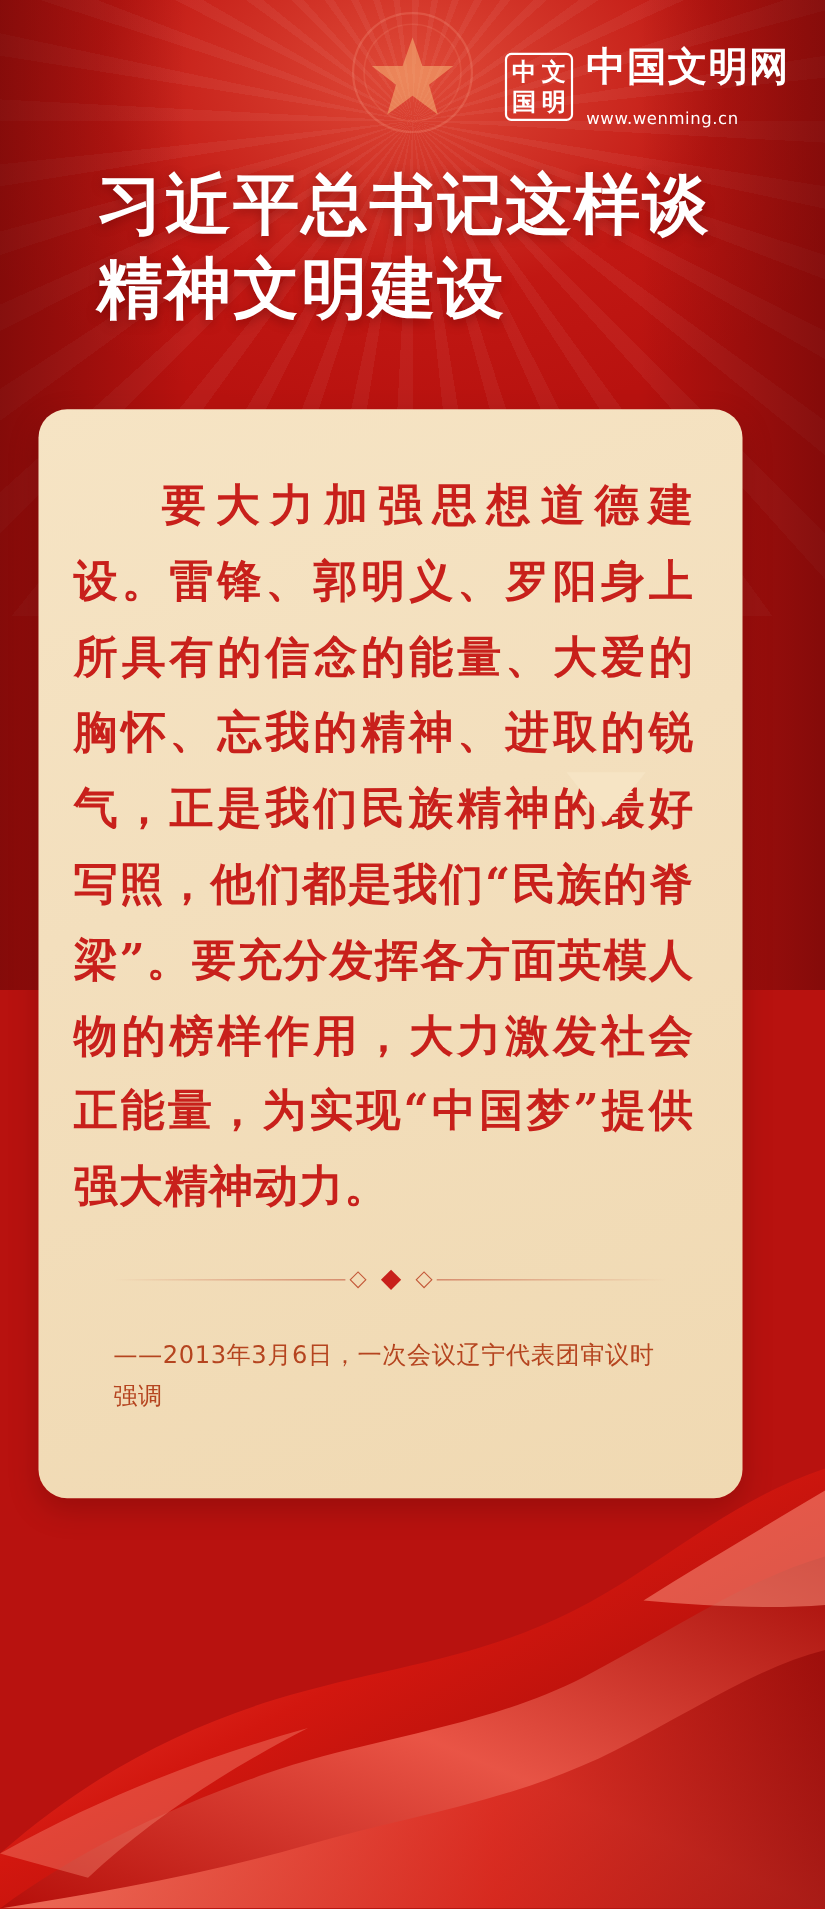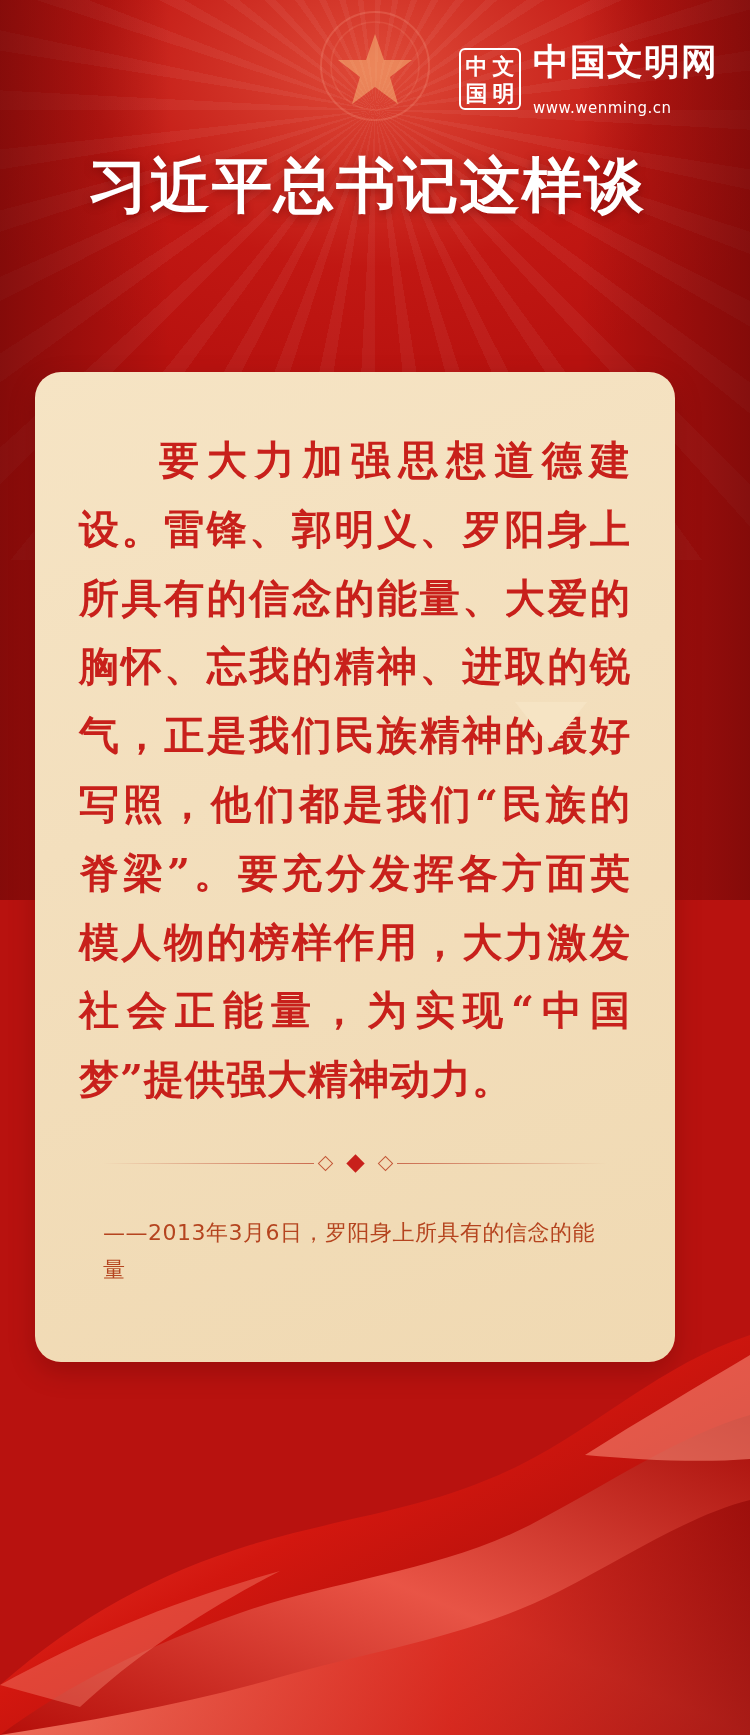"精神文明建设" span.title-line { html: none -> <span>精神文明建设</span> }
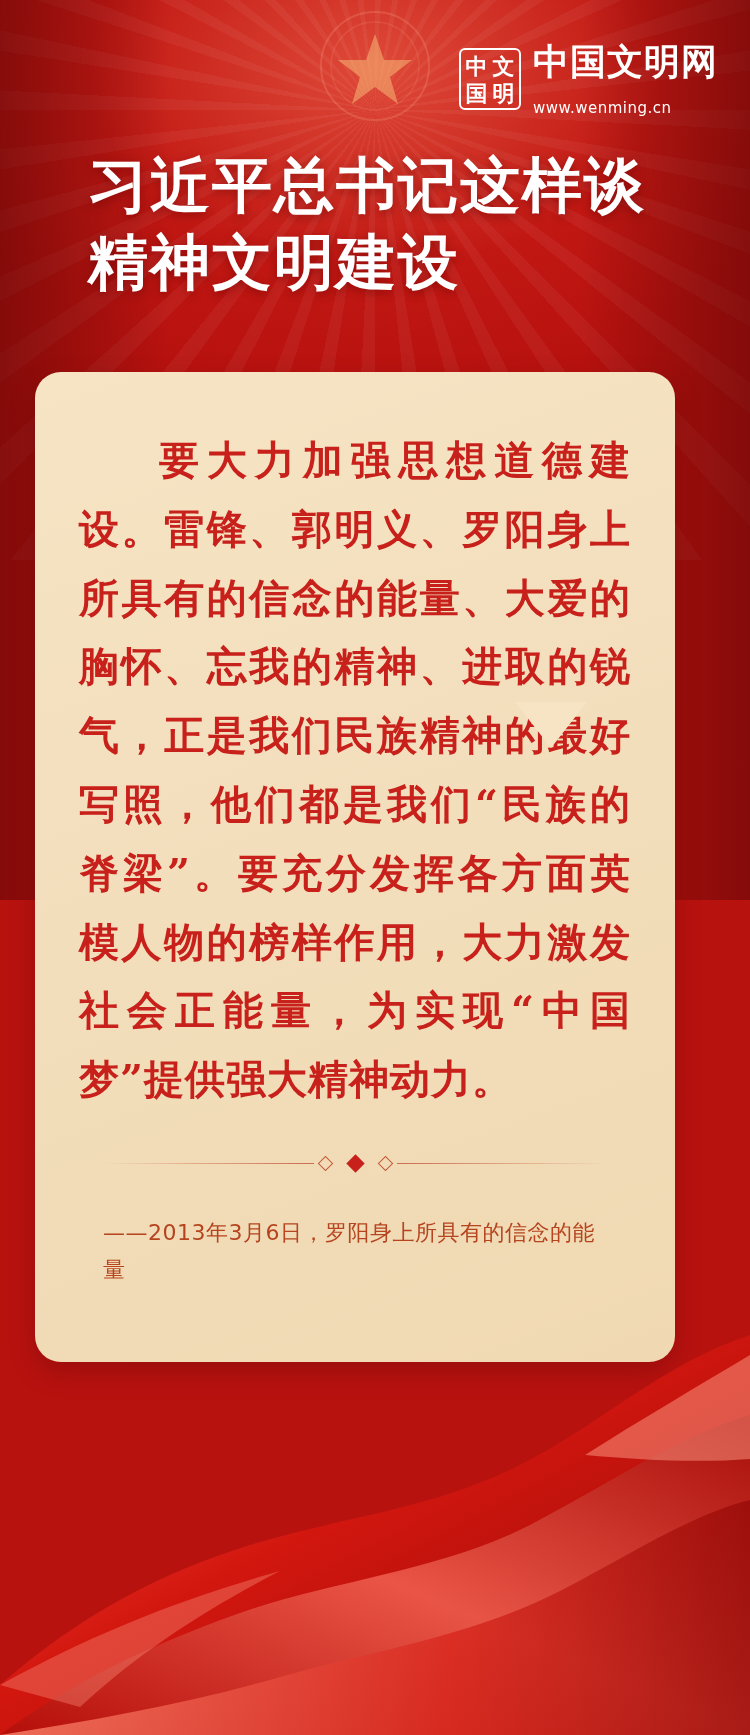"要大力加强思想道德建设。雷锋、郭明义、罗阳身上所具有的信念的能量、大爱的胸怀、忘" .card { padding: 54px 44px 0 44px -> 54px 44px 0 32px }
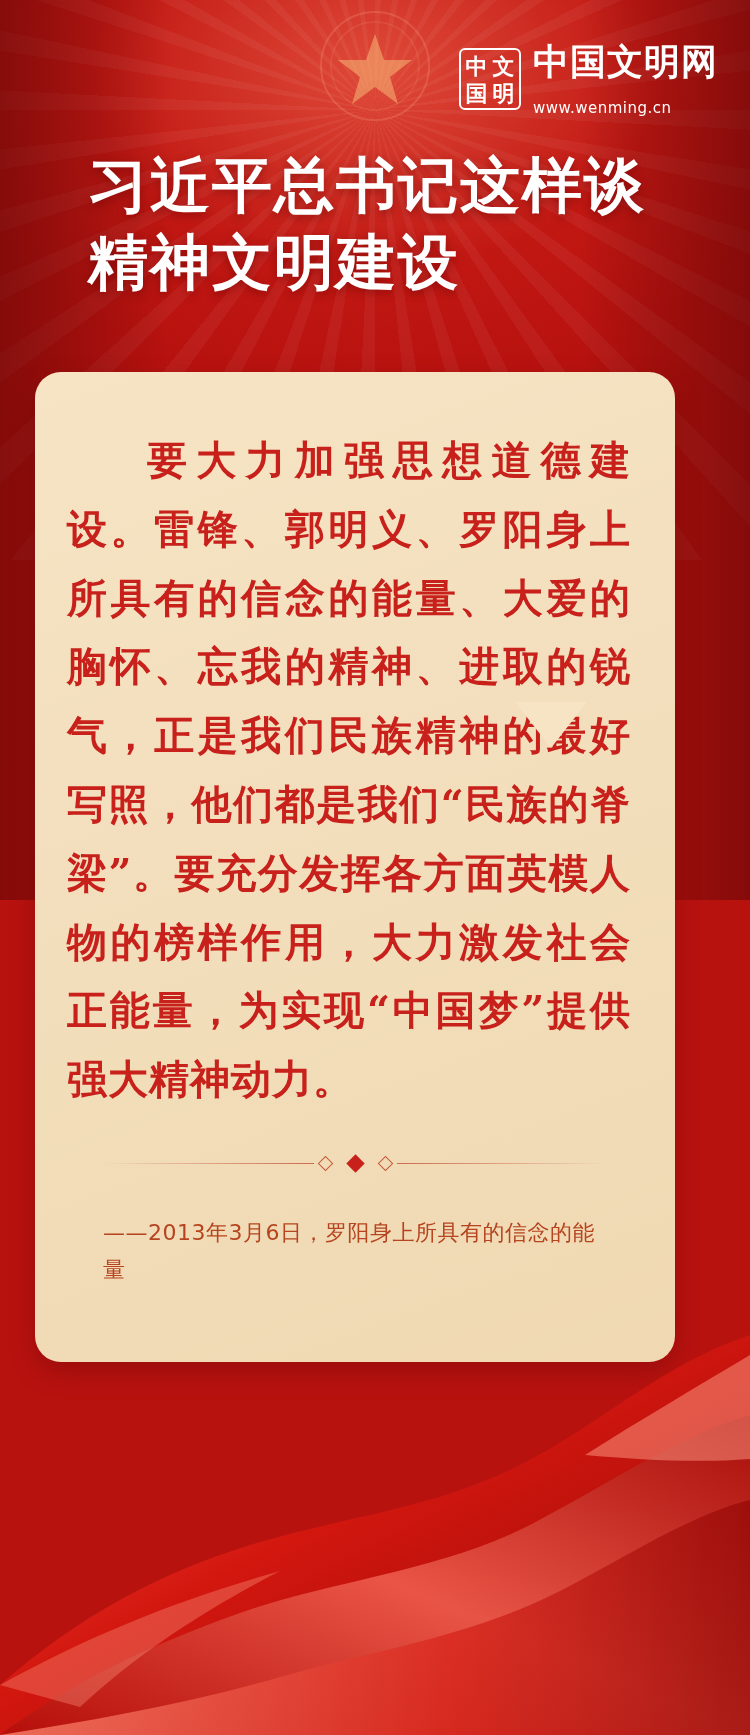"——2013年3月6日，罗阳身上所具有的信念的能量" div { text: 罗阳身上所具有的信念的能量 -> 一次会议辽宁代表团审议时强调 }
